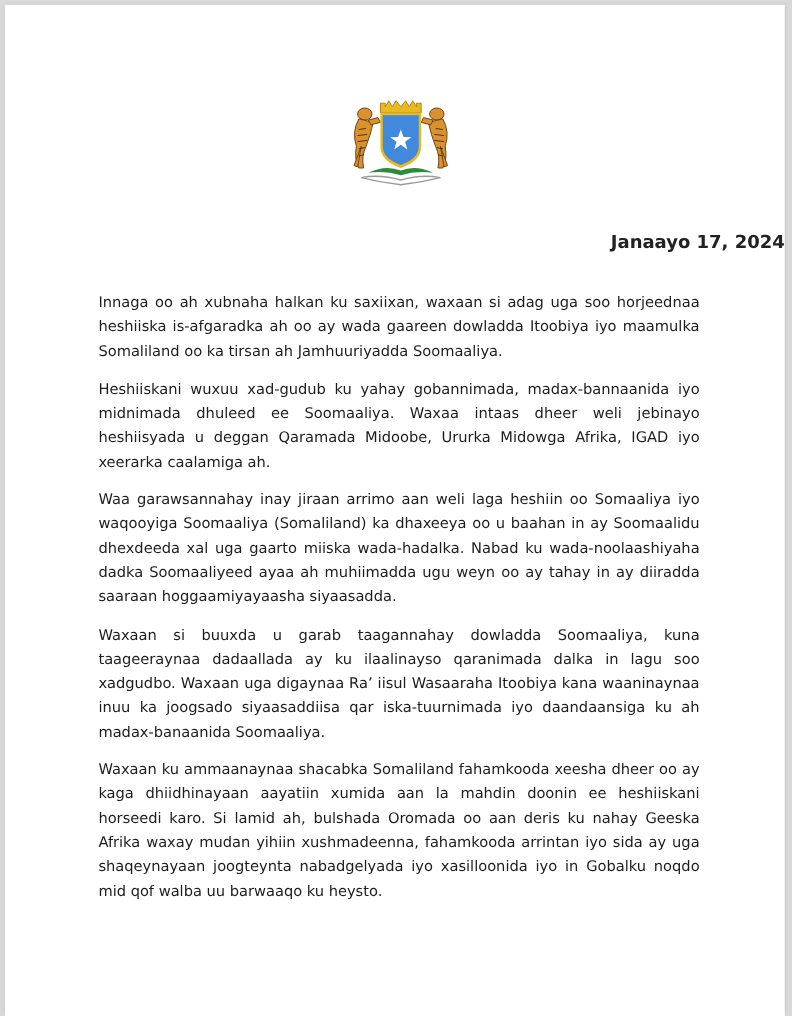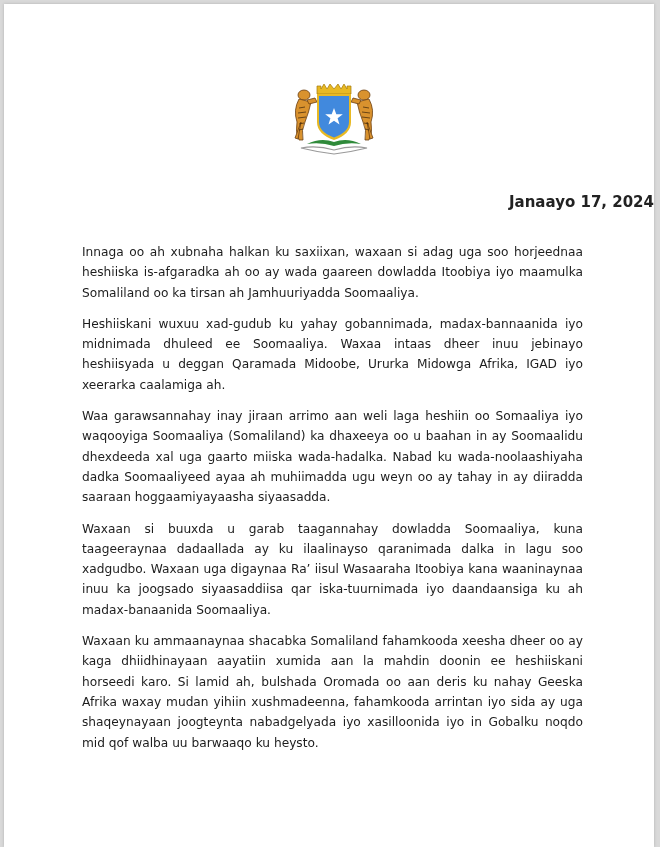"Heshiiskani wuxuu xad-gudub ku yahay" p { text: inuu -> weli }
